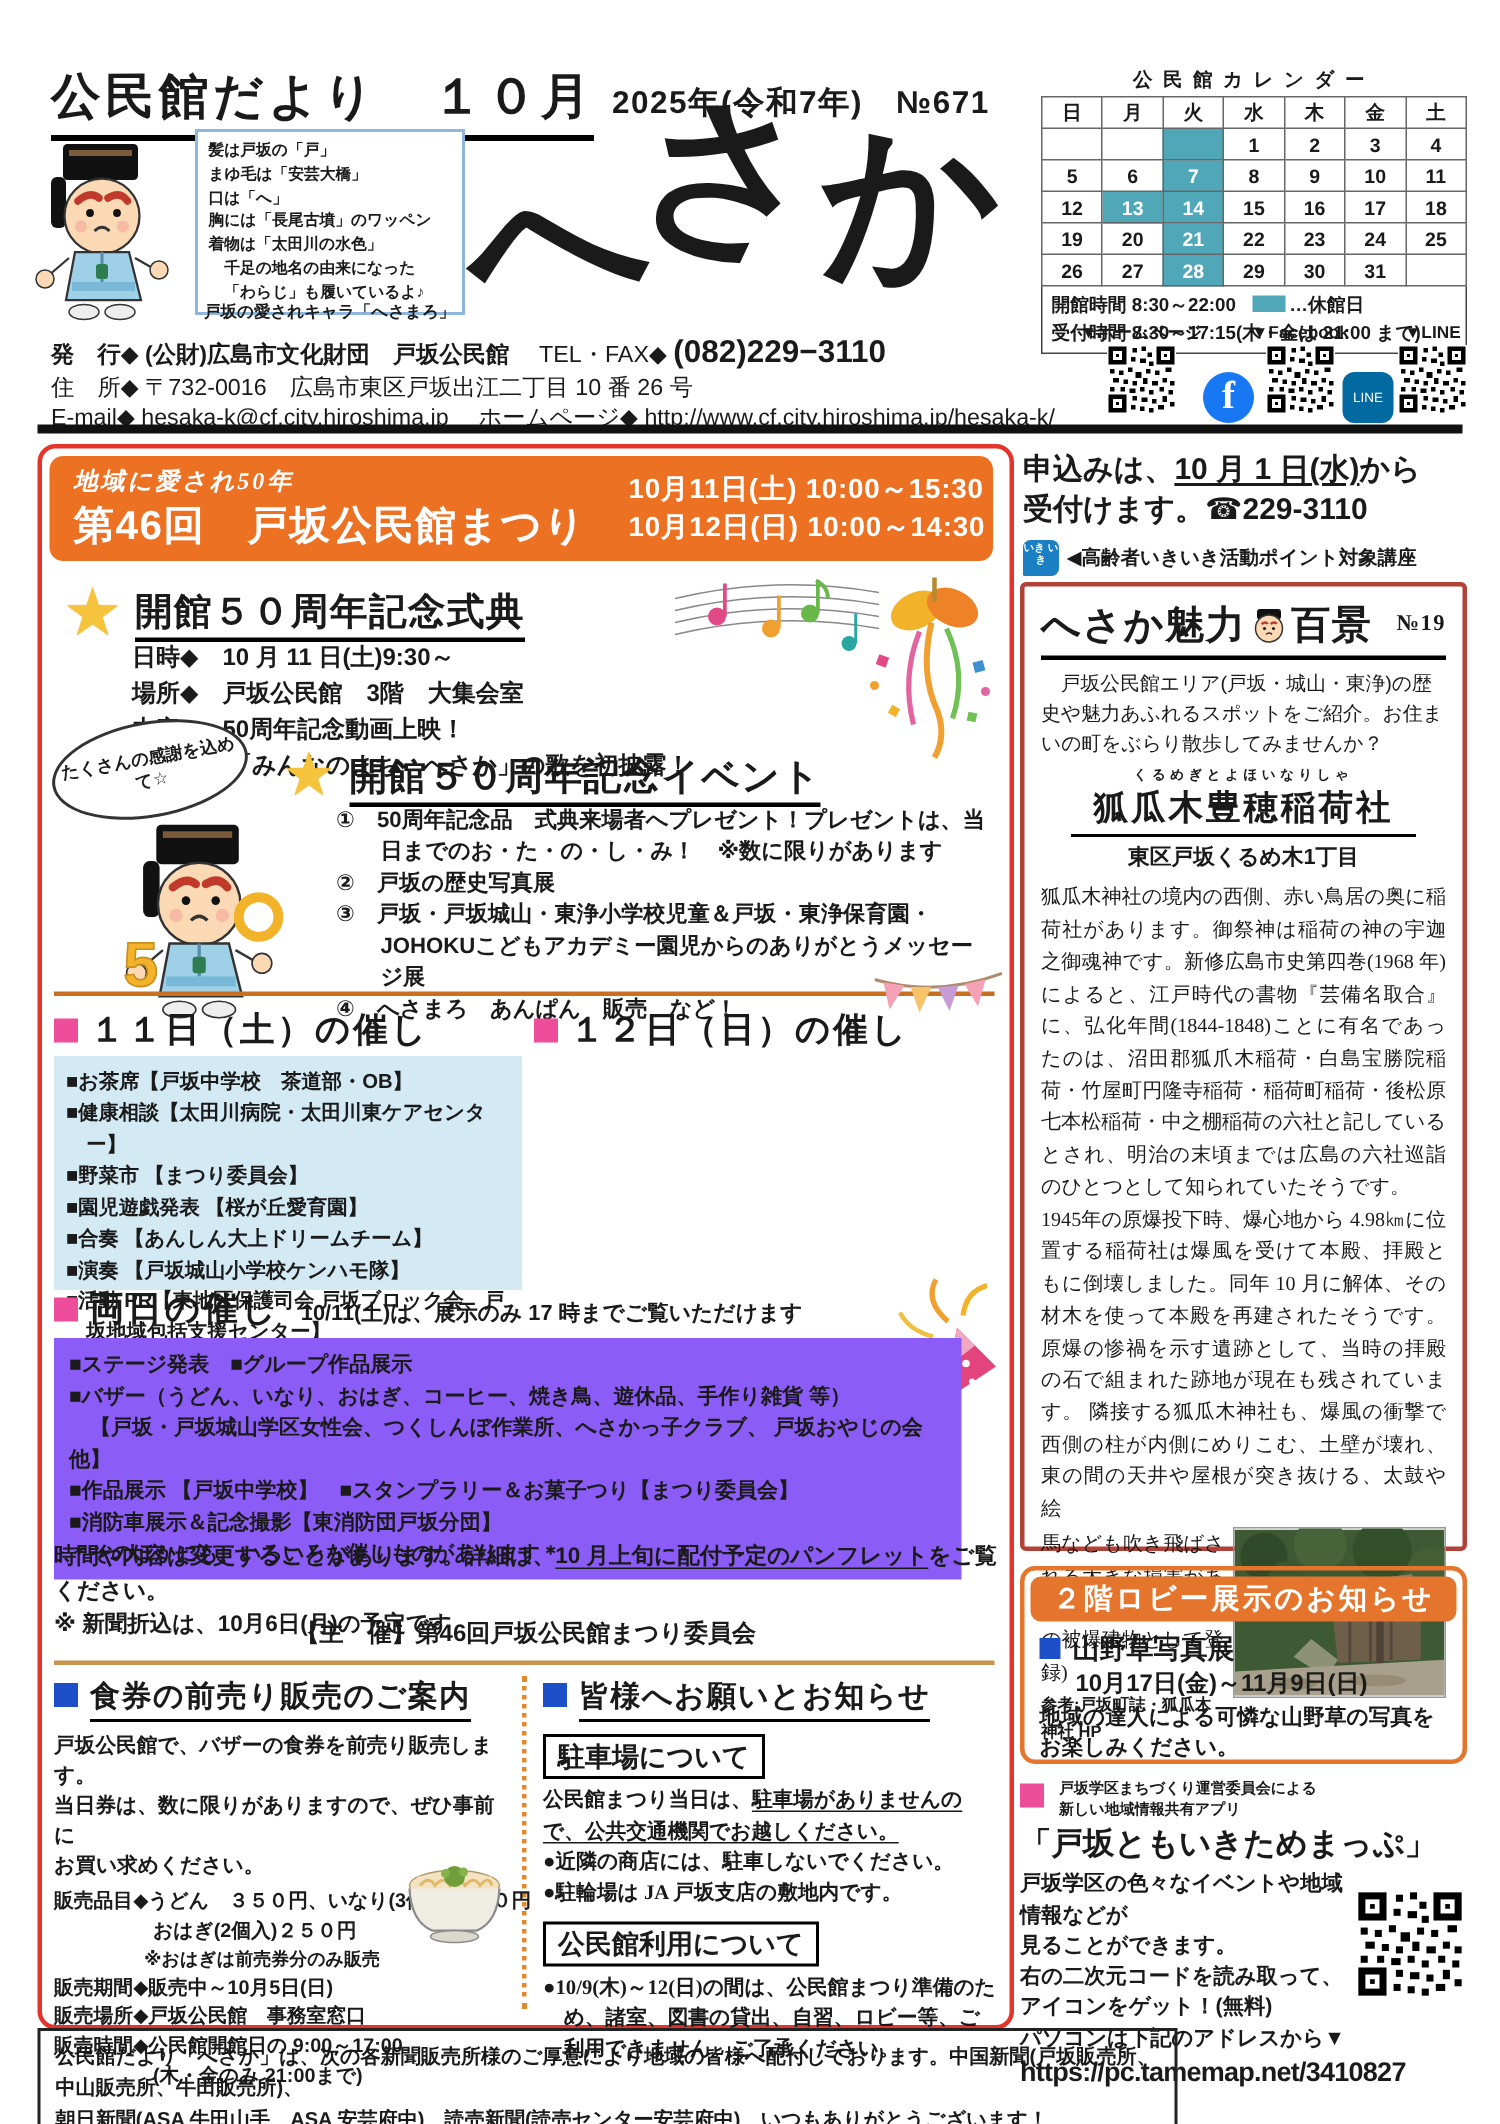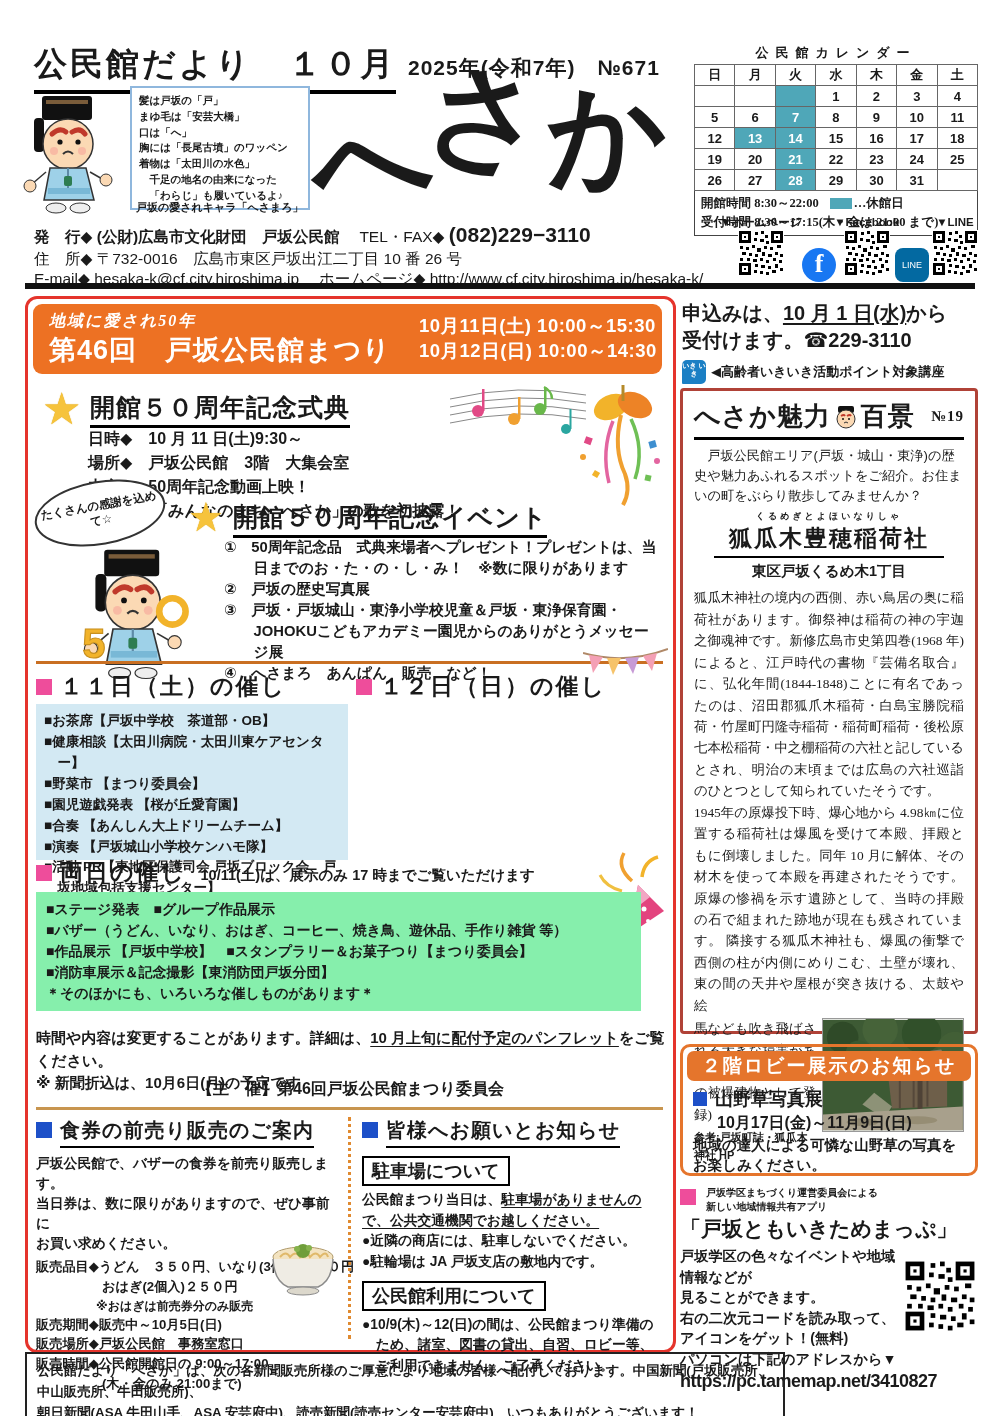"開館時間 8:30～22:00 …休館日" .cal-legend { font-family: Liberation Serif, serif -> none }
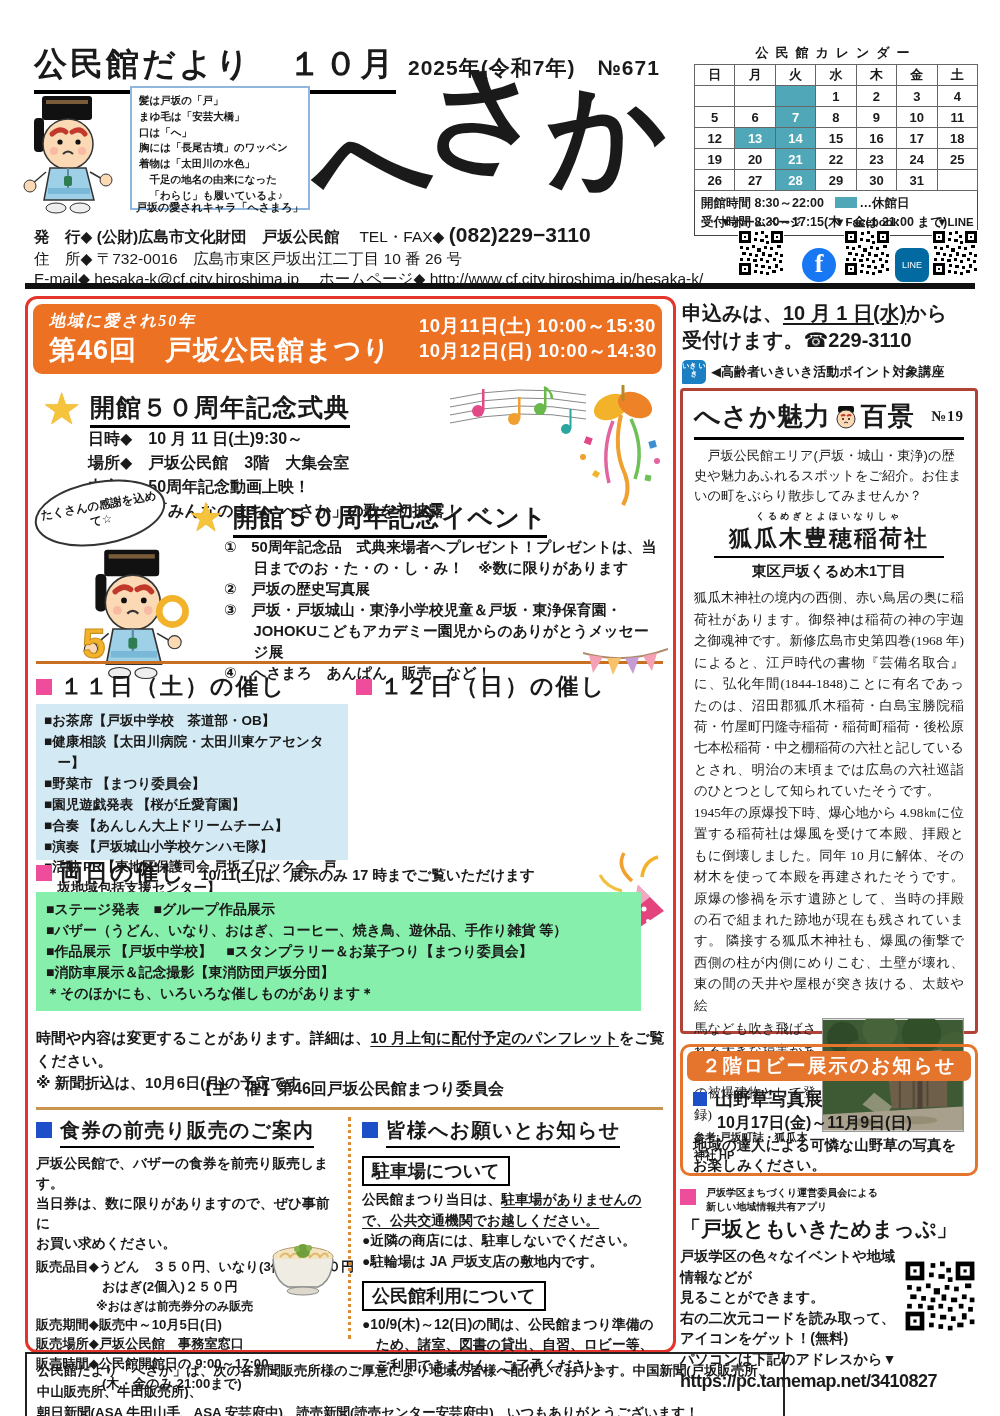"■ステージ発表 ■グループ作品展示" .bothbox { background: #86efac -> #8b5cf6 }
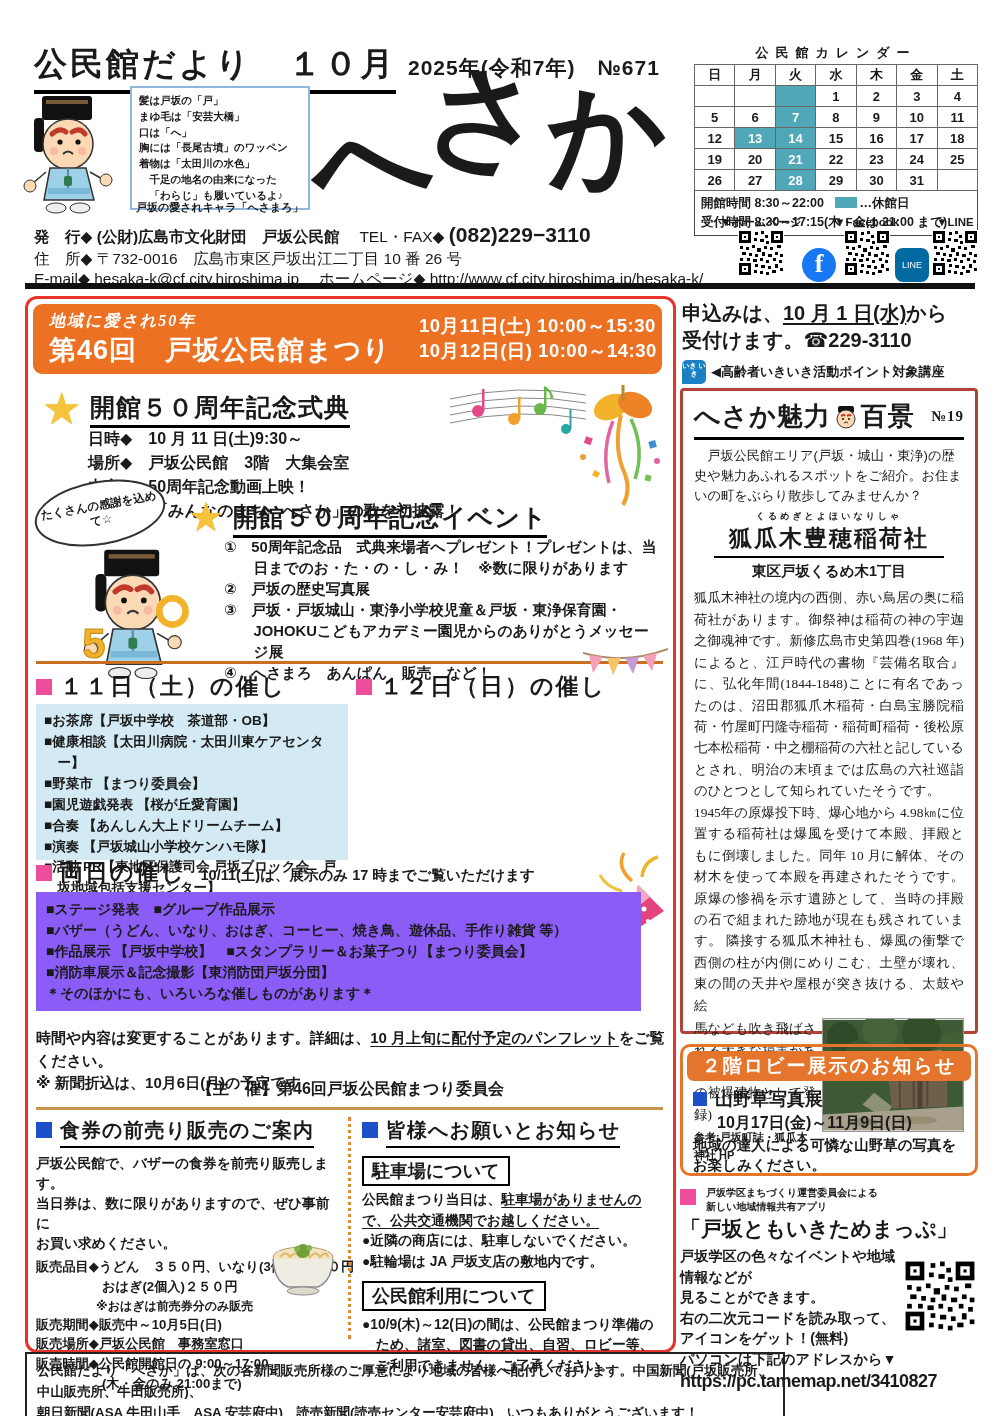"【戸坂・戸坂城山学区女性会、つくしんぼ作業所、へさかっ子クラブ、 戸坂おやじの会" div { html: none -> <div> 【戸坂・戸坂城山学区女性会、つくしんぼ作業所、へさかっ子クラブ、 戸坂おやじの会 他】</div> }
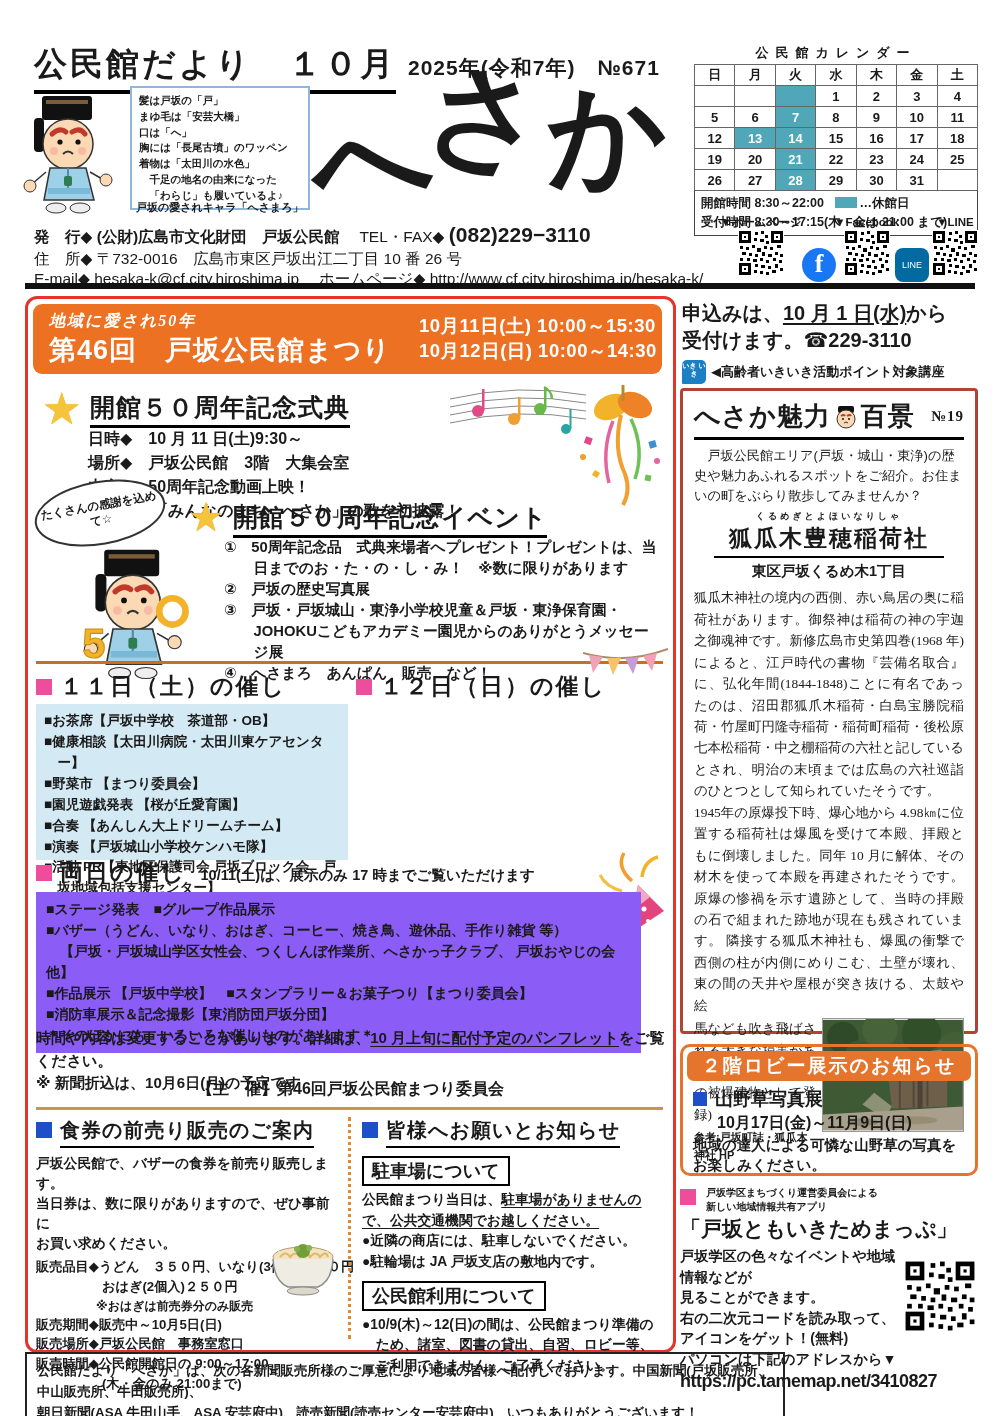"皆様へお願いとお知らせ" .requests { font-family: none -> Liberation Serif, serif }
